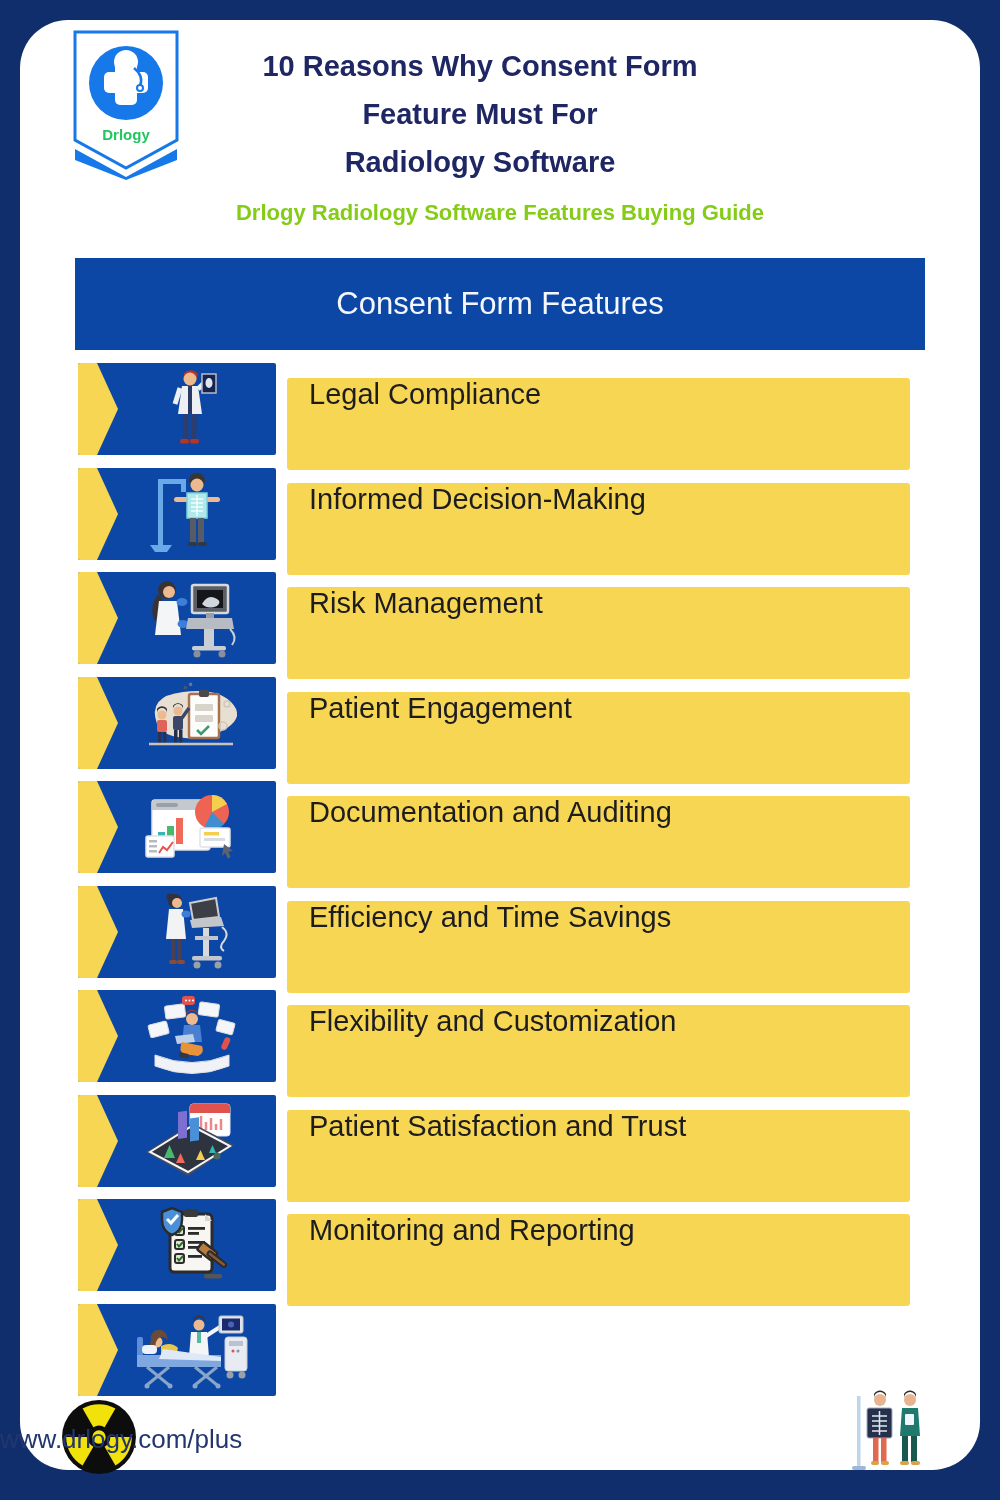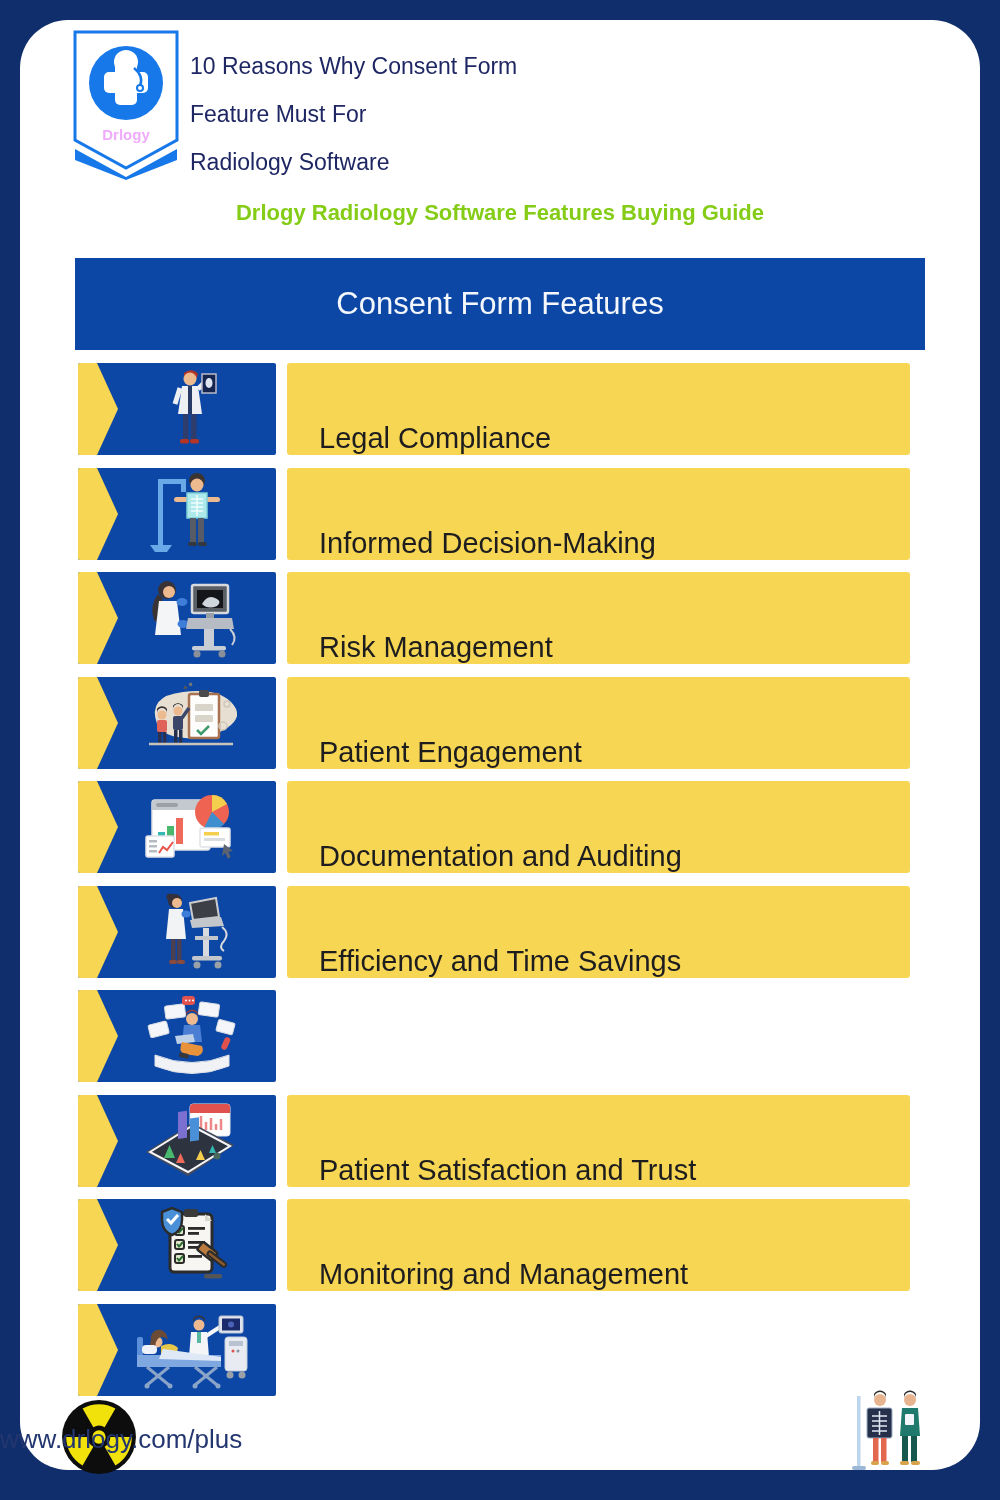"10 Reasons Why Consent Form" .title { font-size: 23px -> 29px; font-weight: normal -> bold; text-align: left -> center }
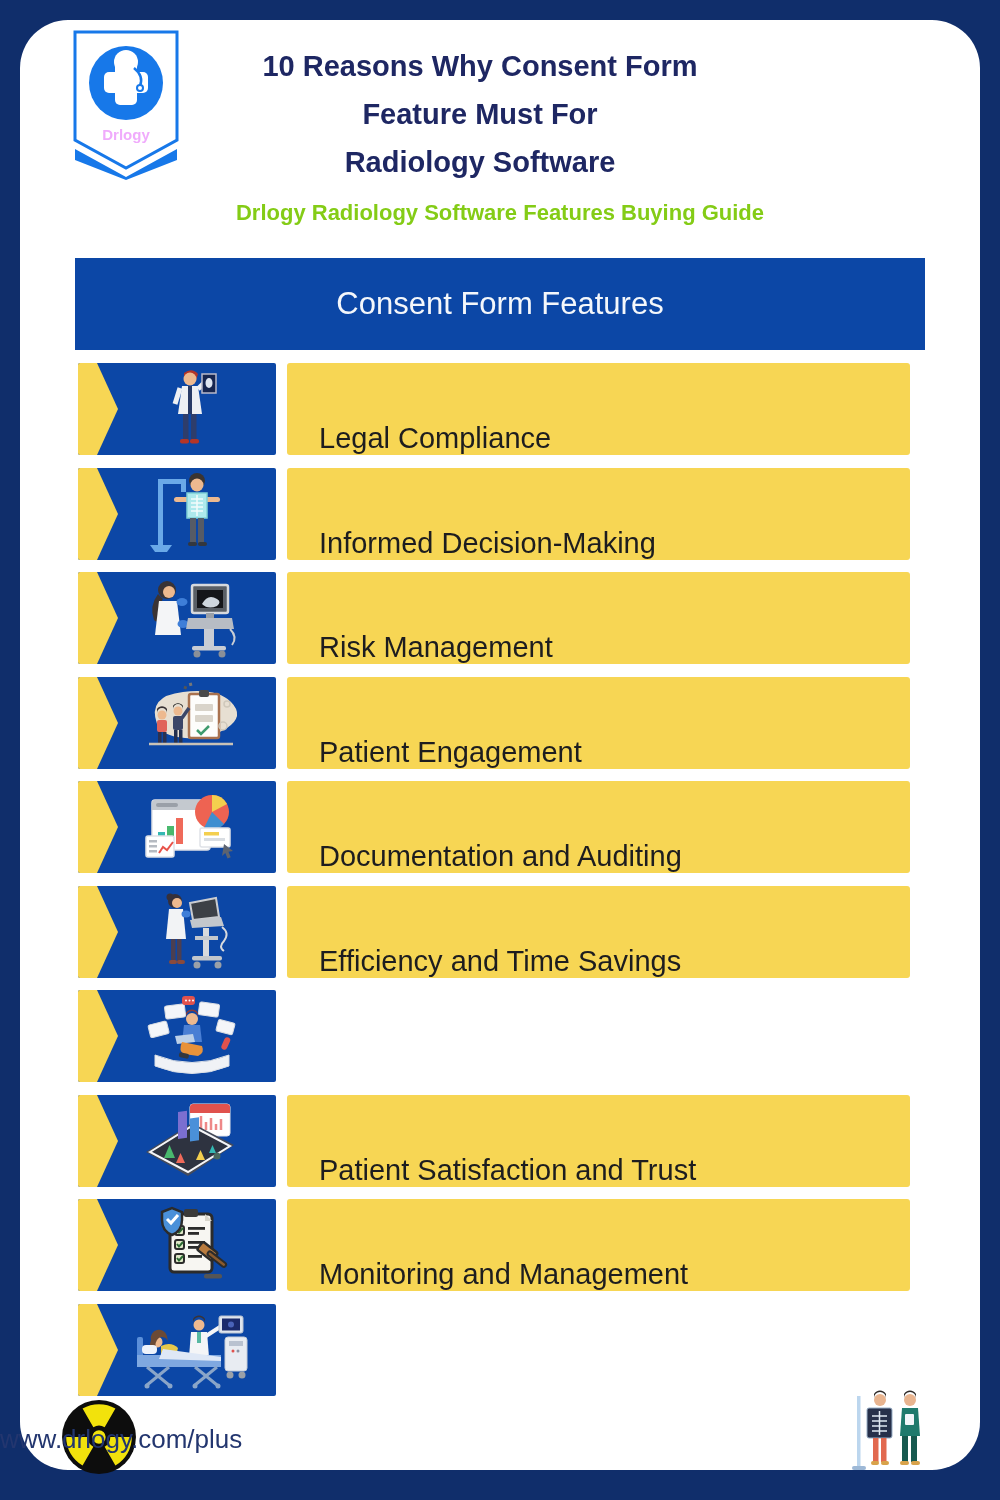"Drlogy" .badge-label { color: #f0abfc -> #22c55e }
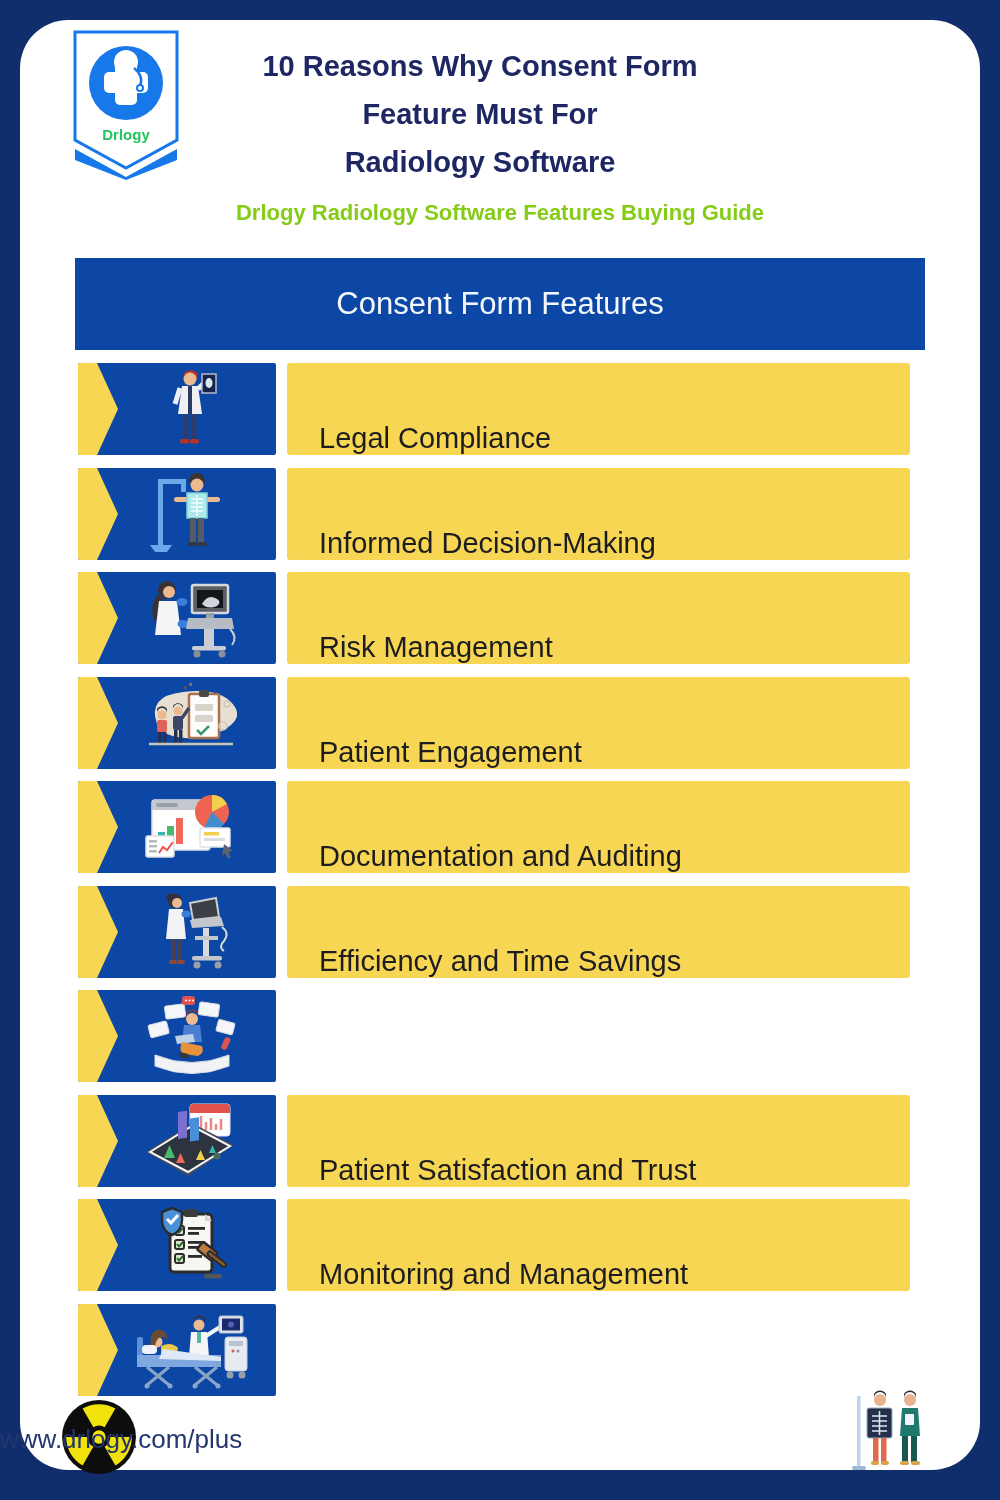"Legal Compliance" .bar { align-items: flex-end -> flex-start; margin-top: none -> 15px; padding-left: 32px -> 22px }
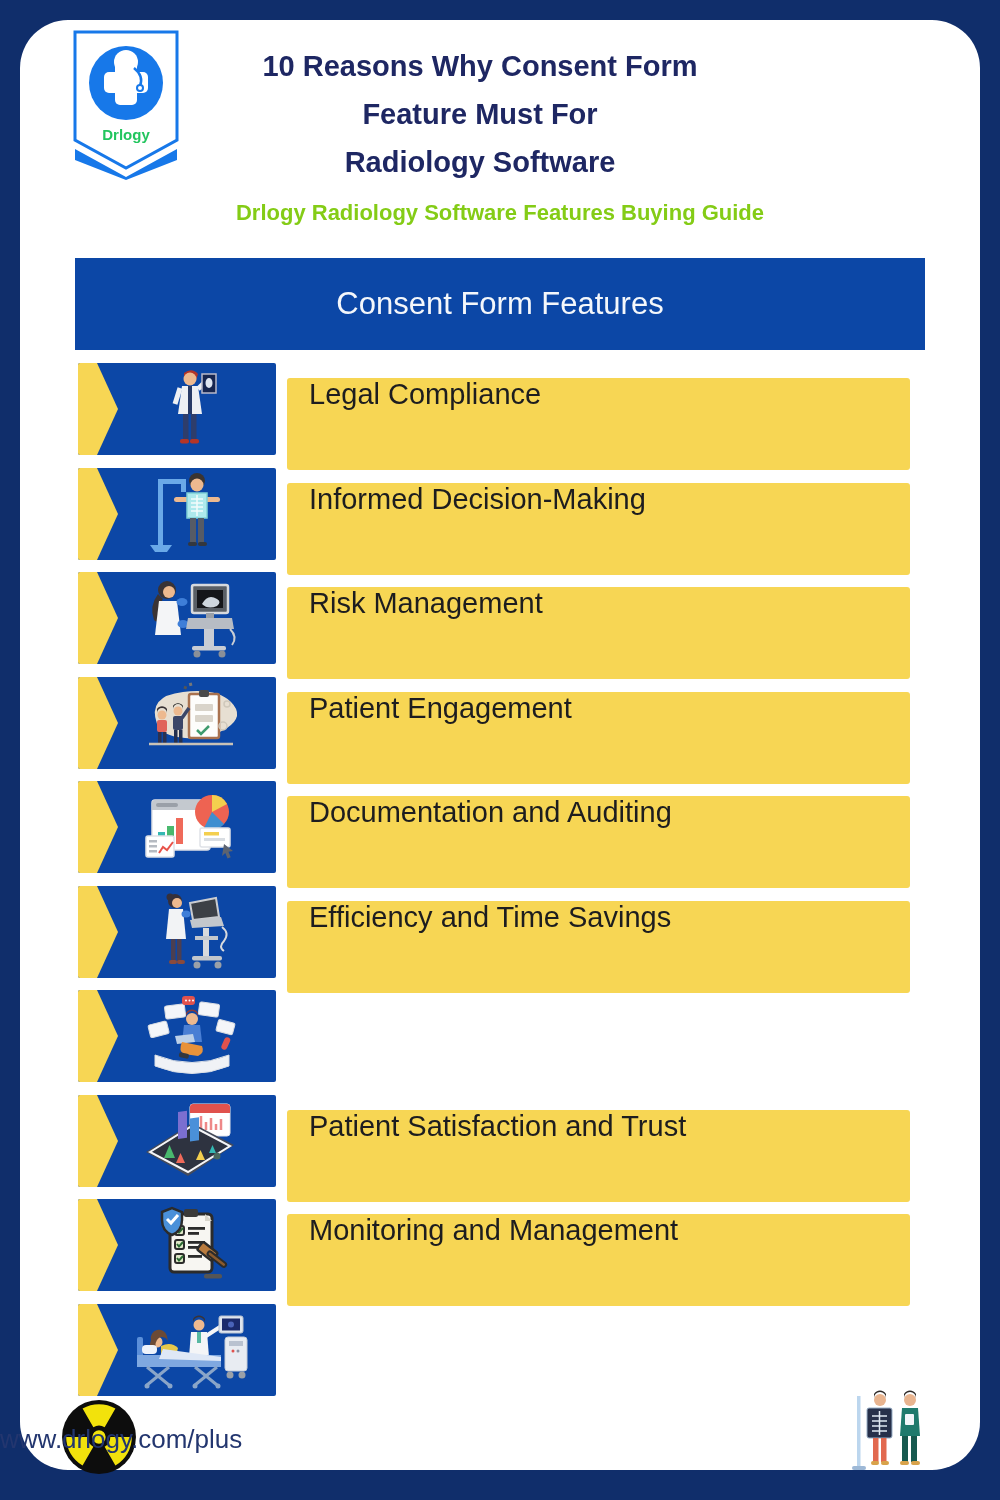"Flexibility and Customization" div.bar { html: none -> <div> <span>Flexibility and Customization</span> </div> }
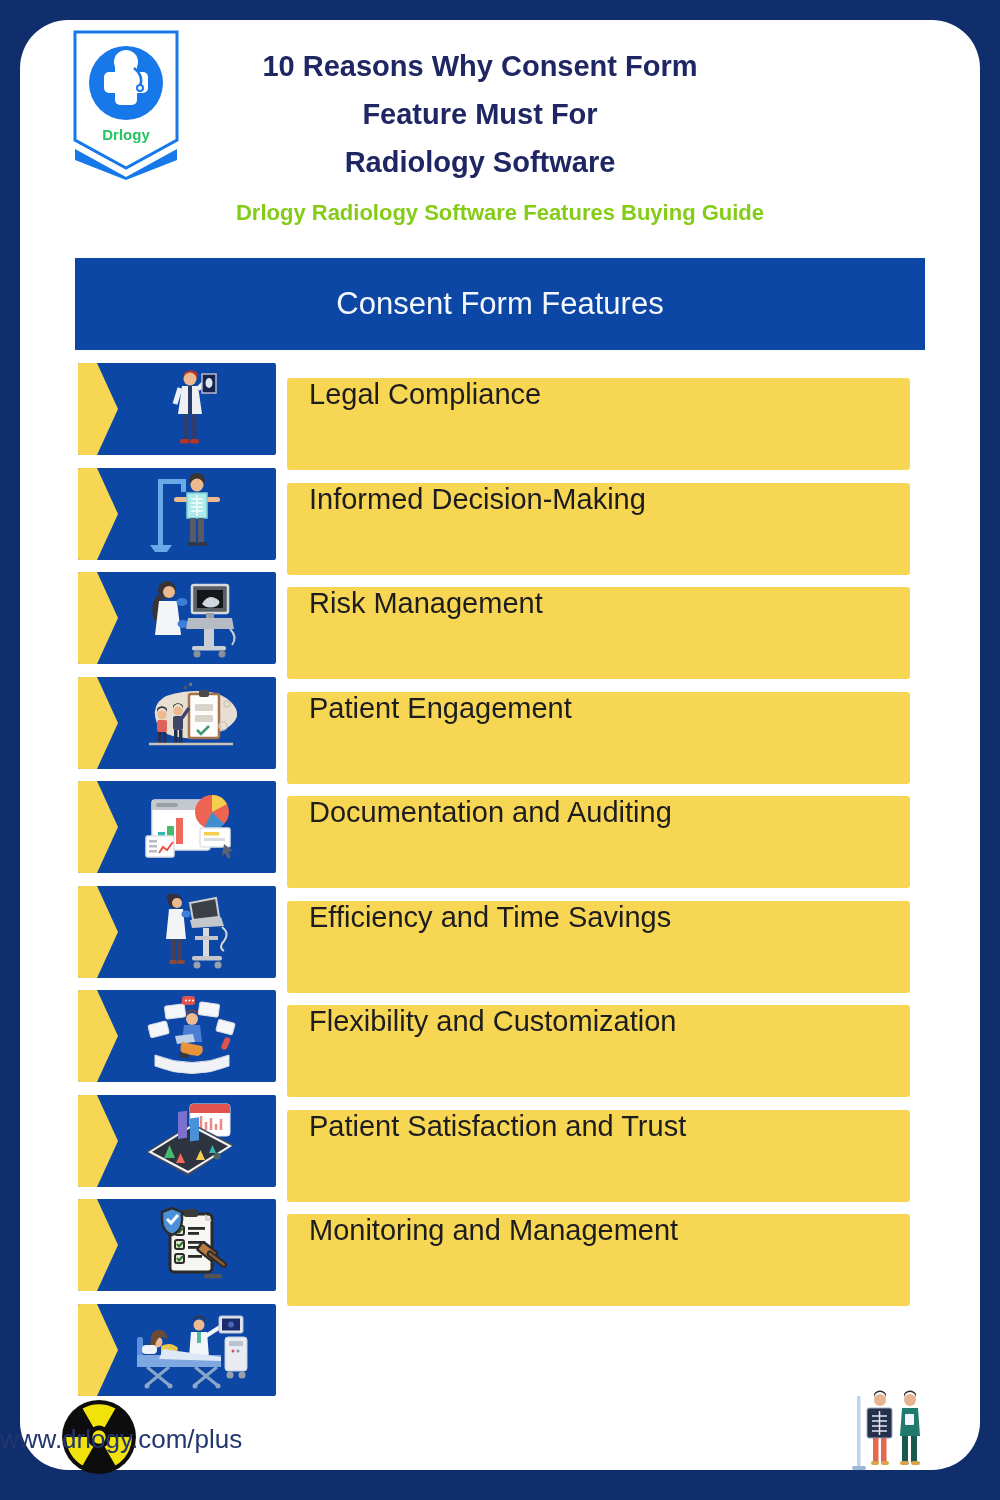"Monitoring and Management" span { text: Management -> Reporting }
